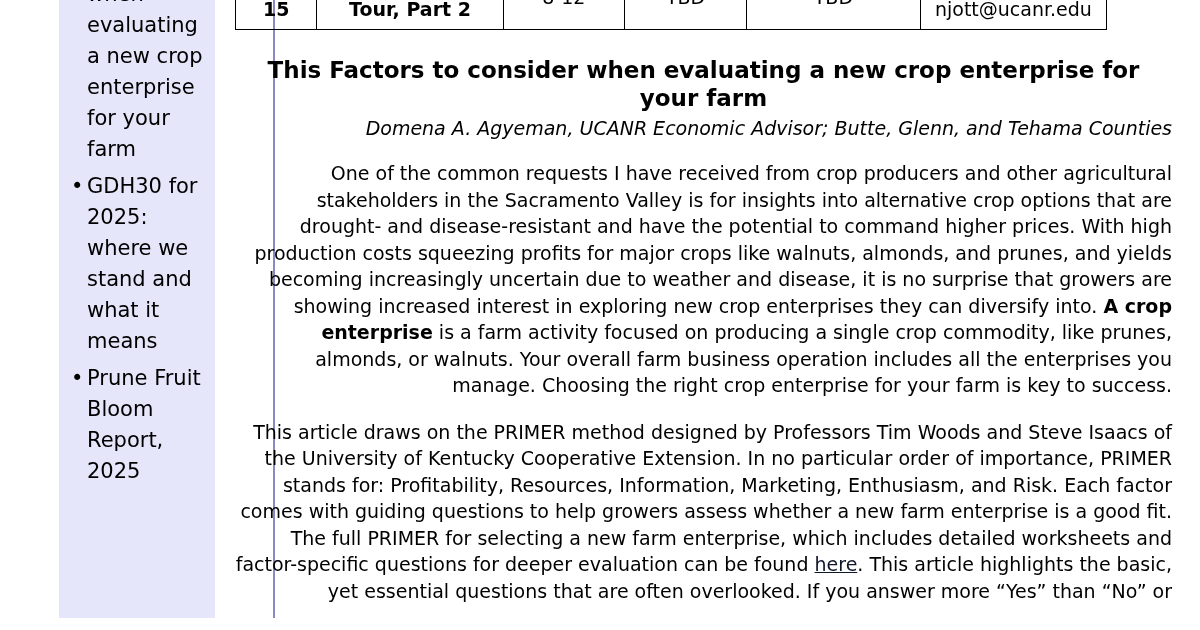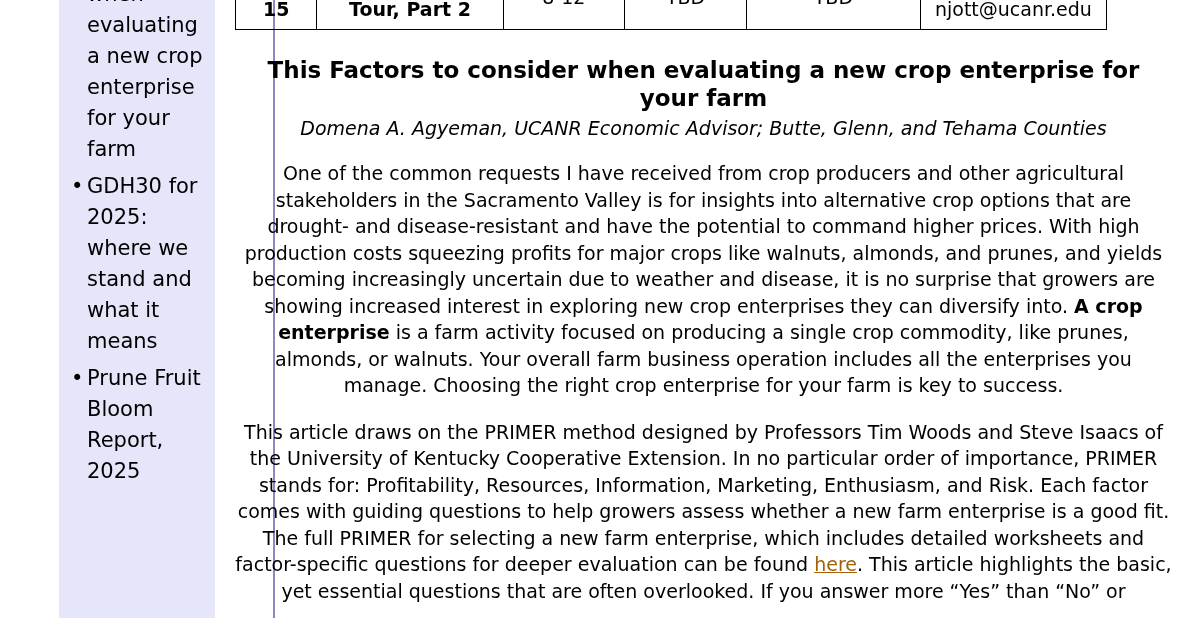"Domena A. Agyeman, UCANR Economic" .article-byline { text-align: center -> right }
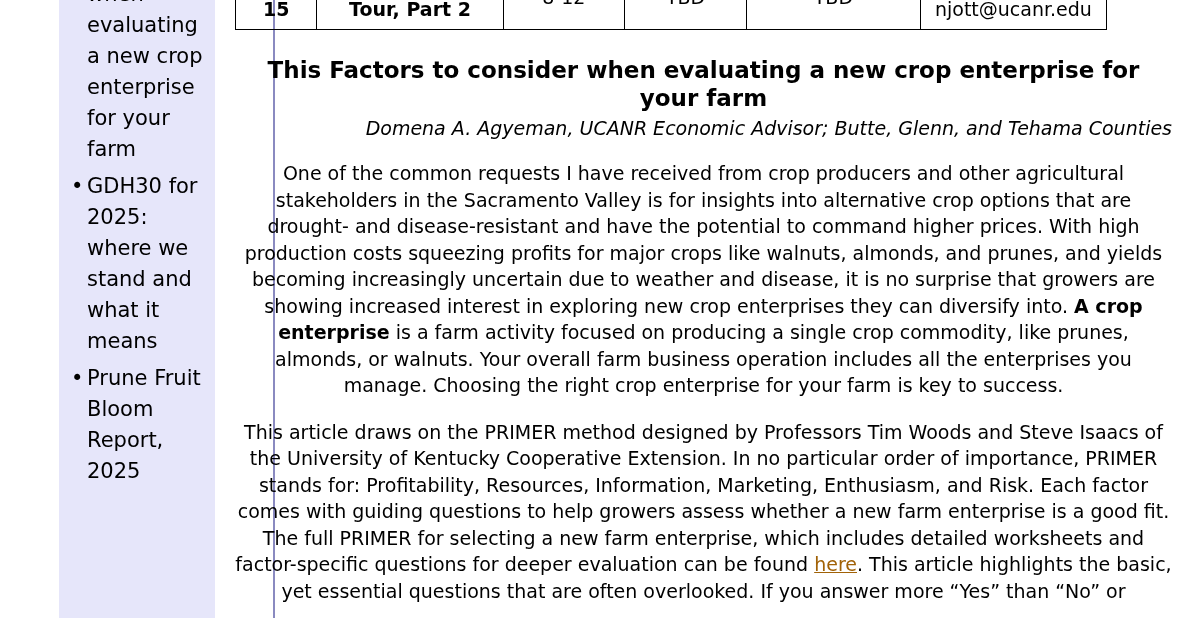"One of the common requests" .para { text-align: center -> right }
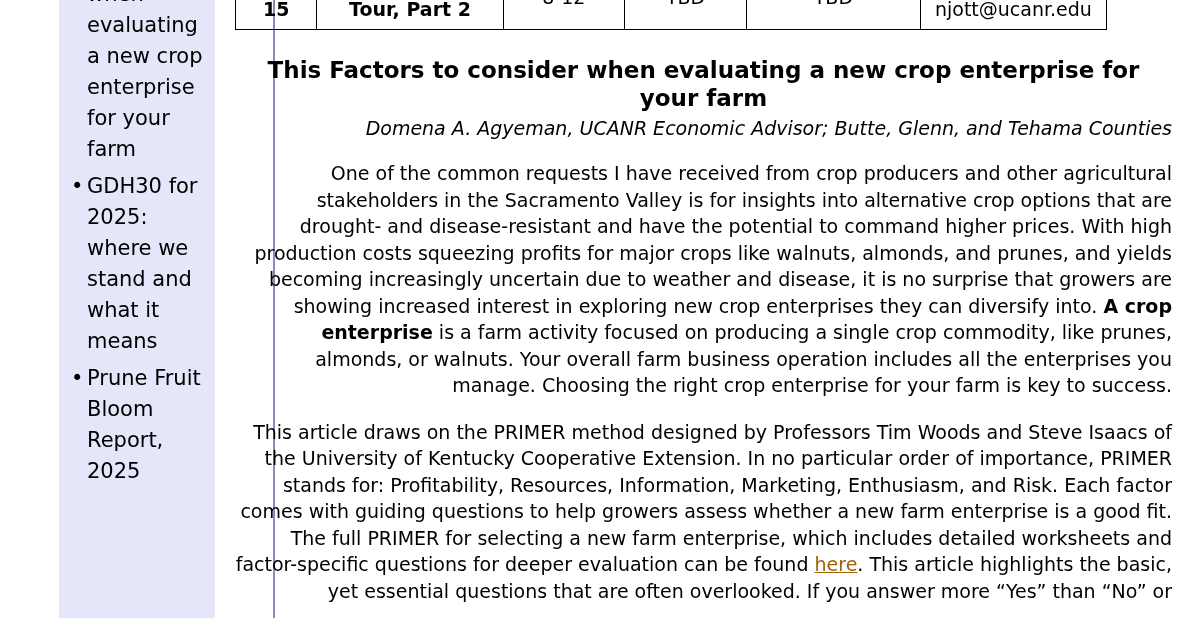"here" .link { color: #a16207 -> #0f172a }
